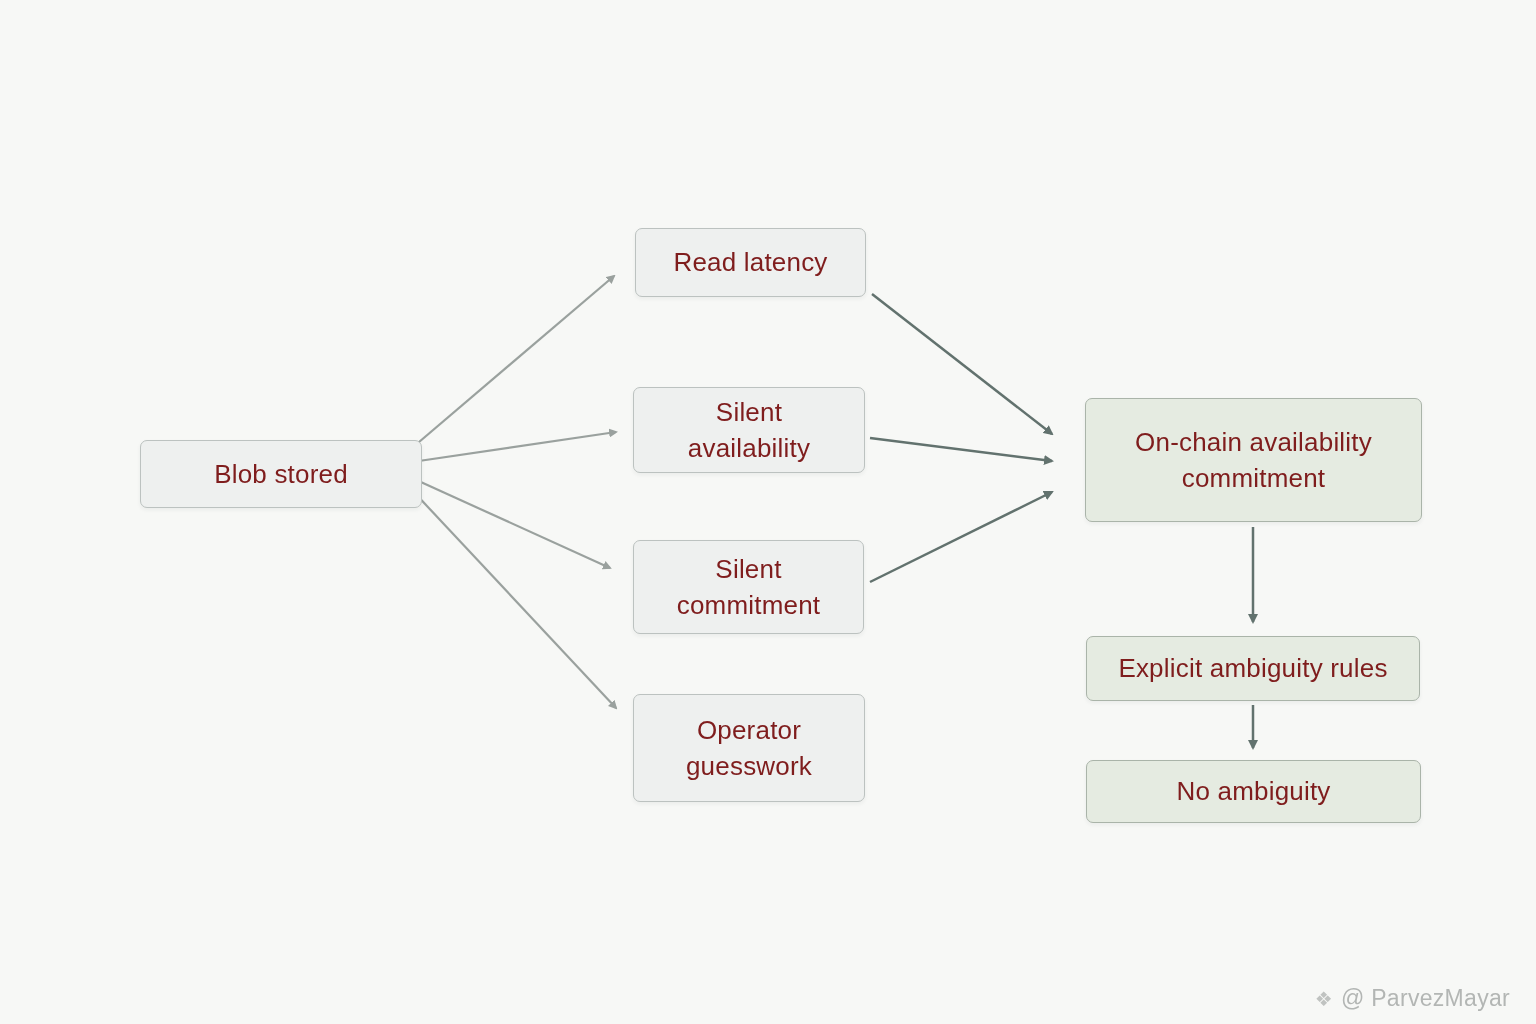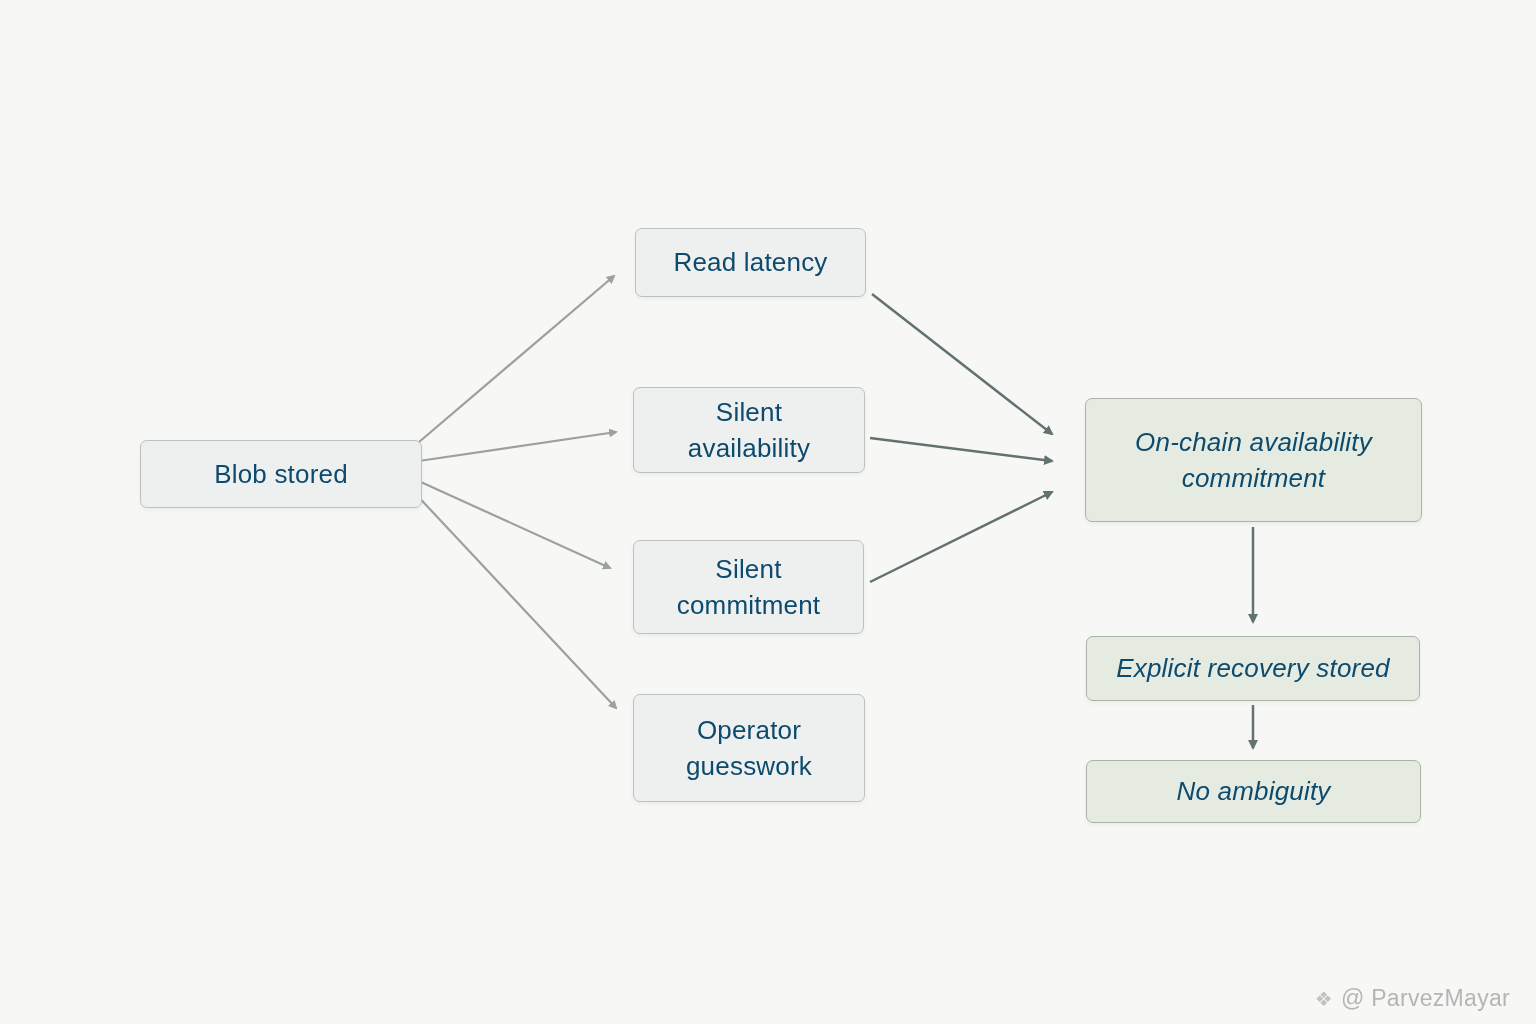"Read latency" .node { color: #0c4a6e -> #7f1d1d }
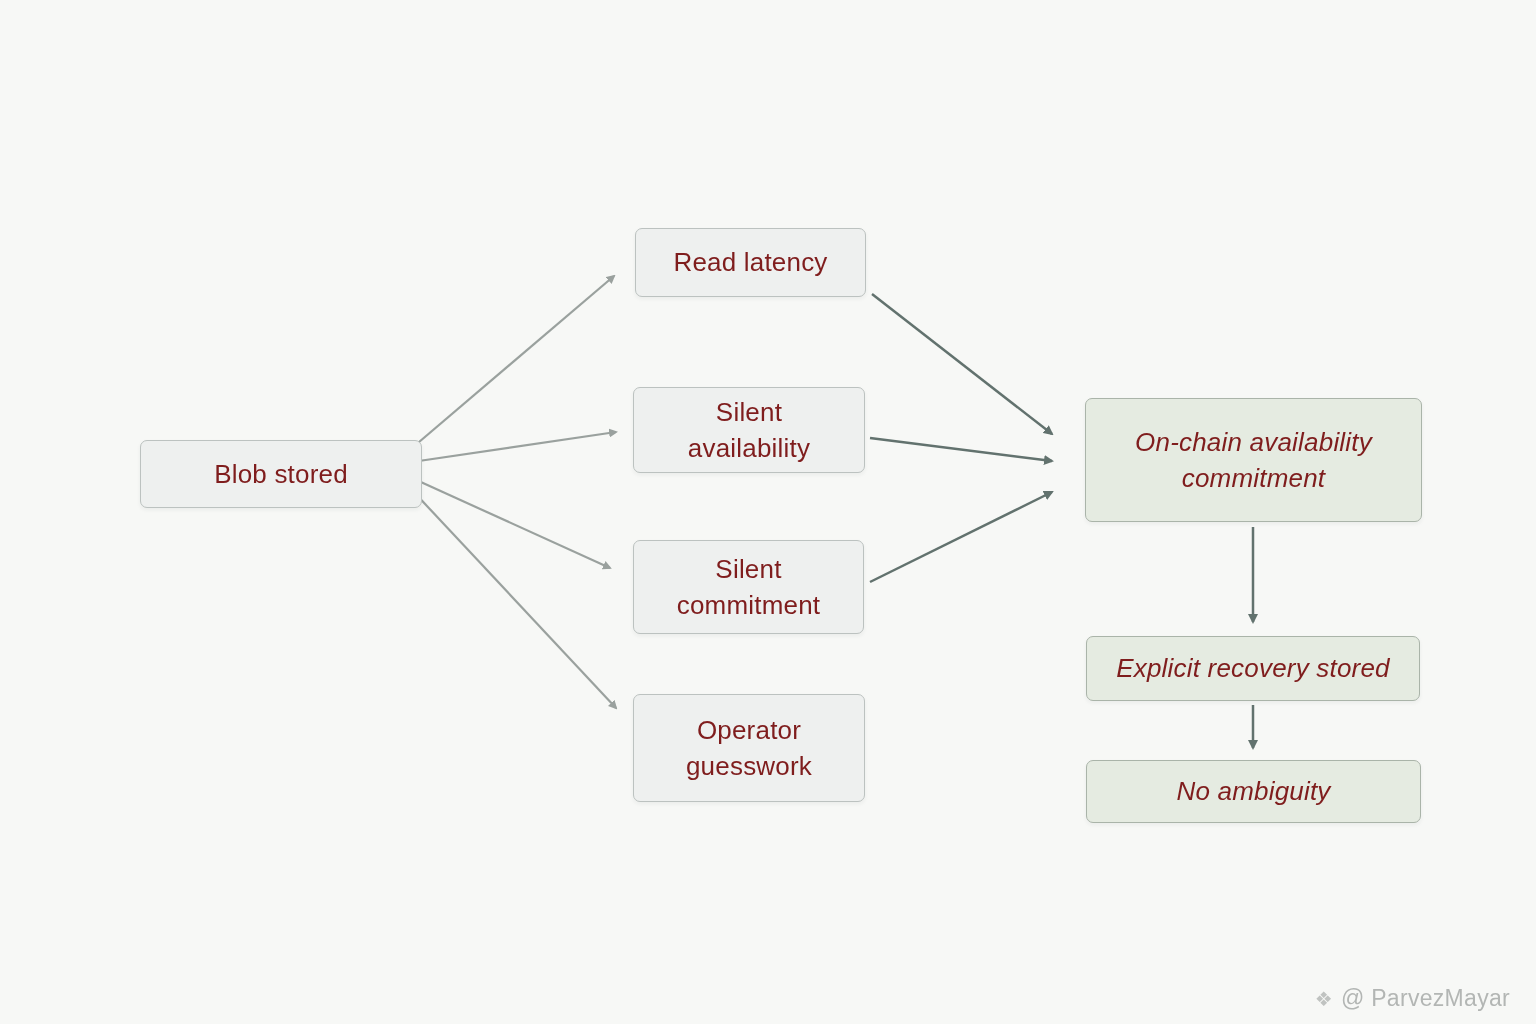"On-chain availability" .node--green { font-style: italic -> none }
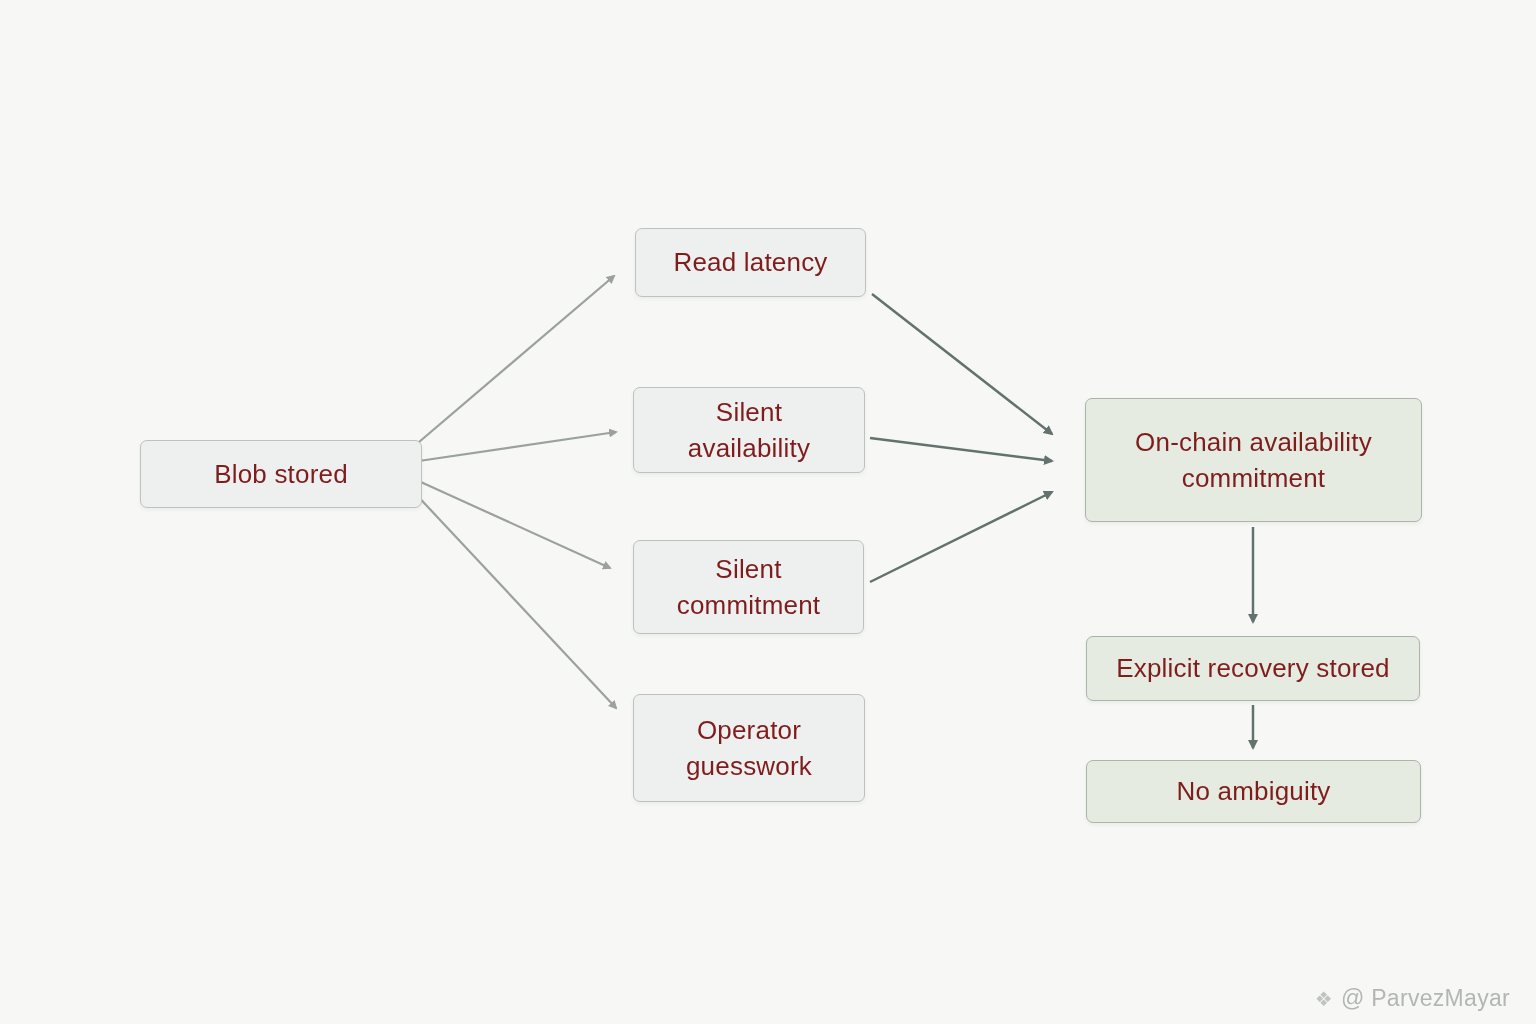"Explicit recovery stored" div.node { text: recovery stored -> ambiguity rules }
